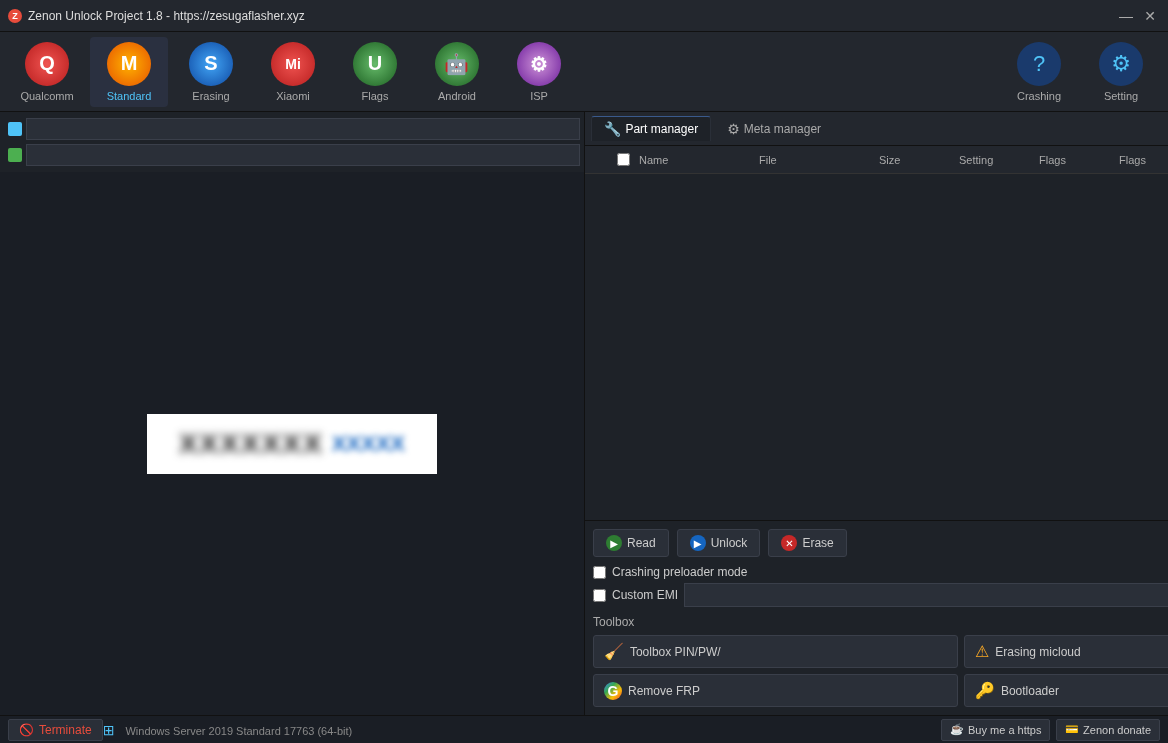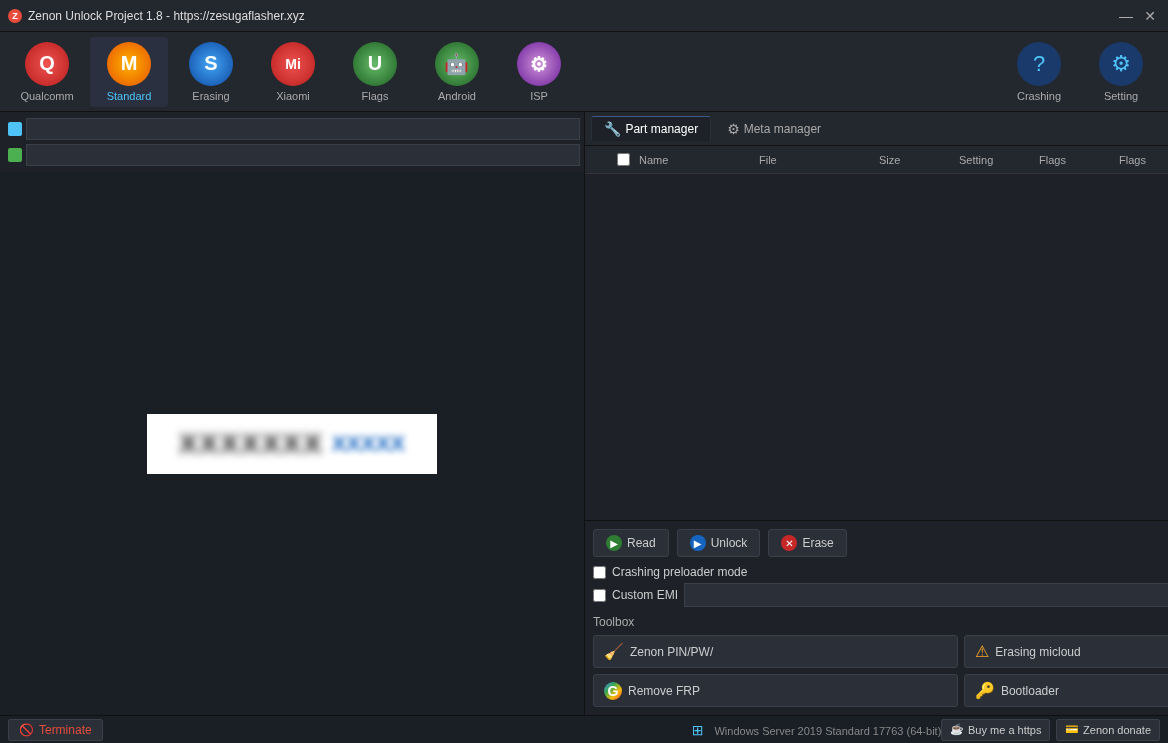"Zenon PIN/PW/" span { text: Zenon -> Toolbox }
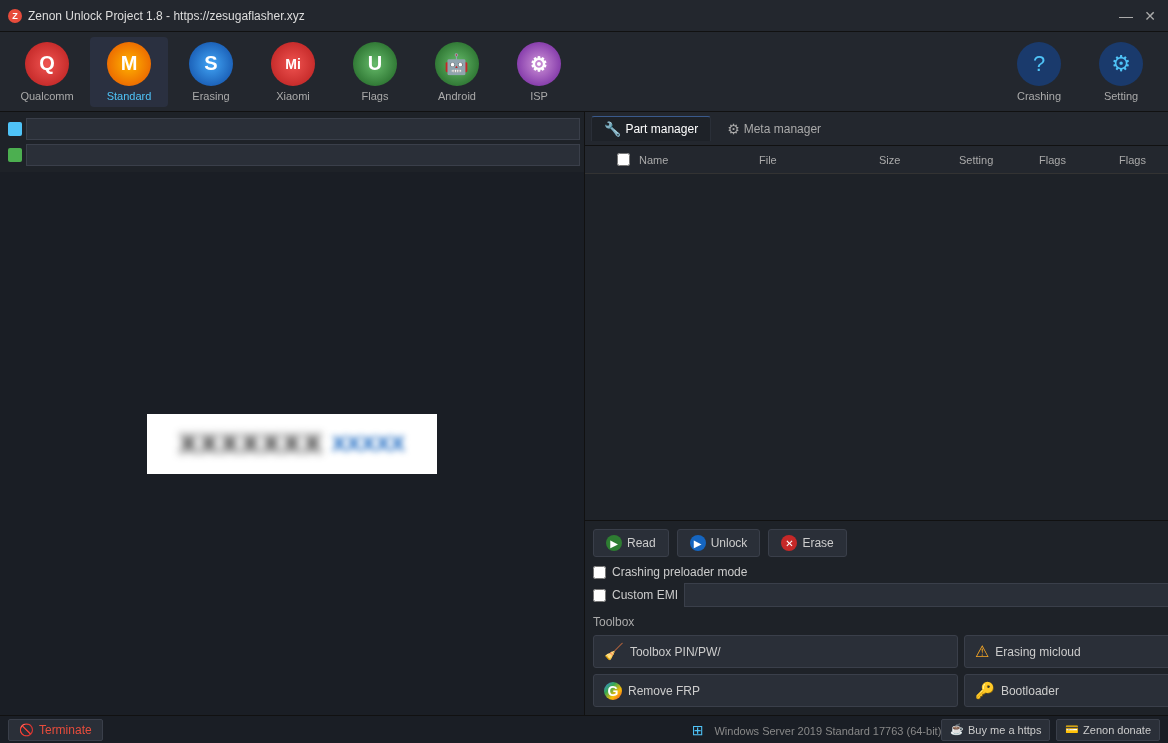"⊞ Windows Server 2019 Standard" .status-info { text-align: right -> left }
